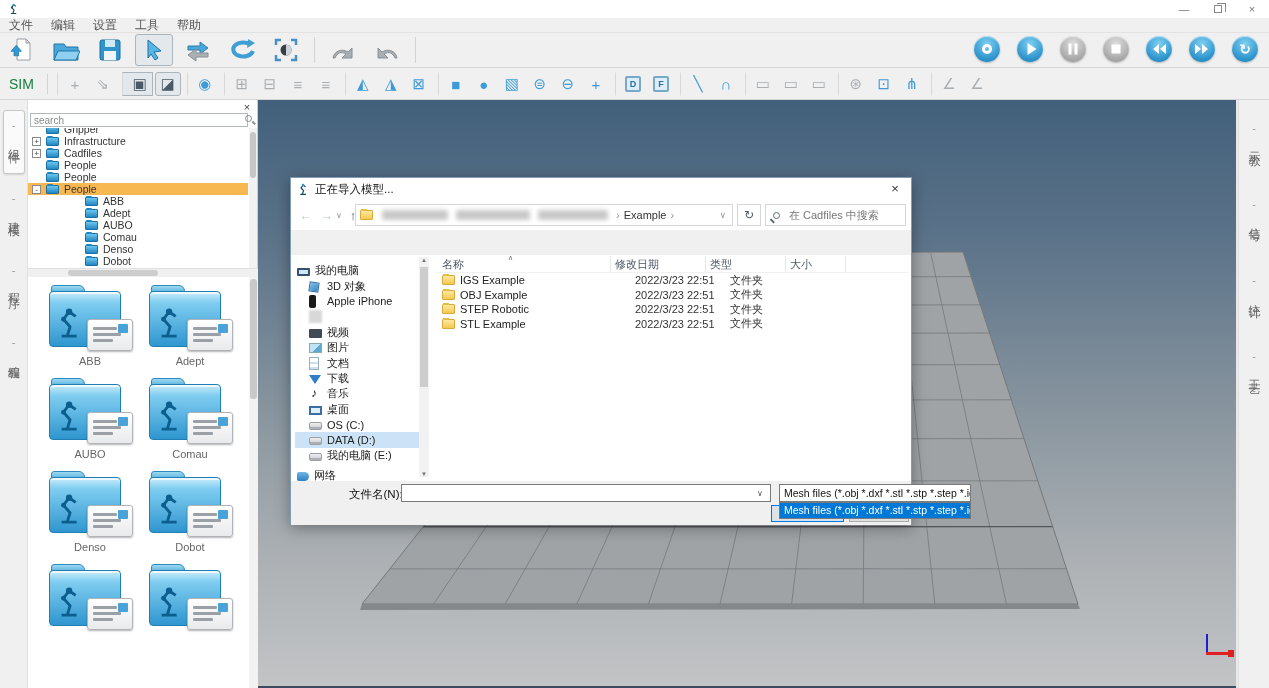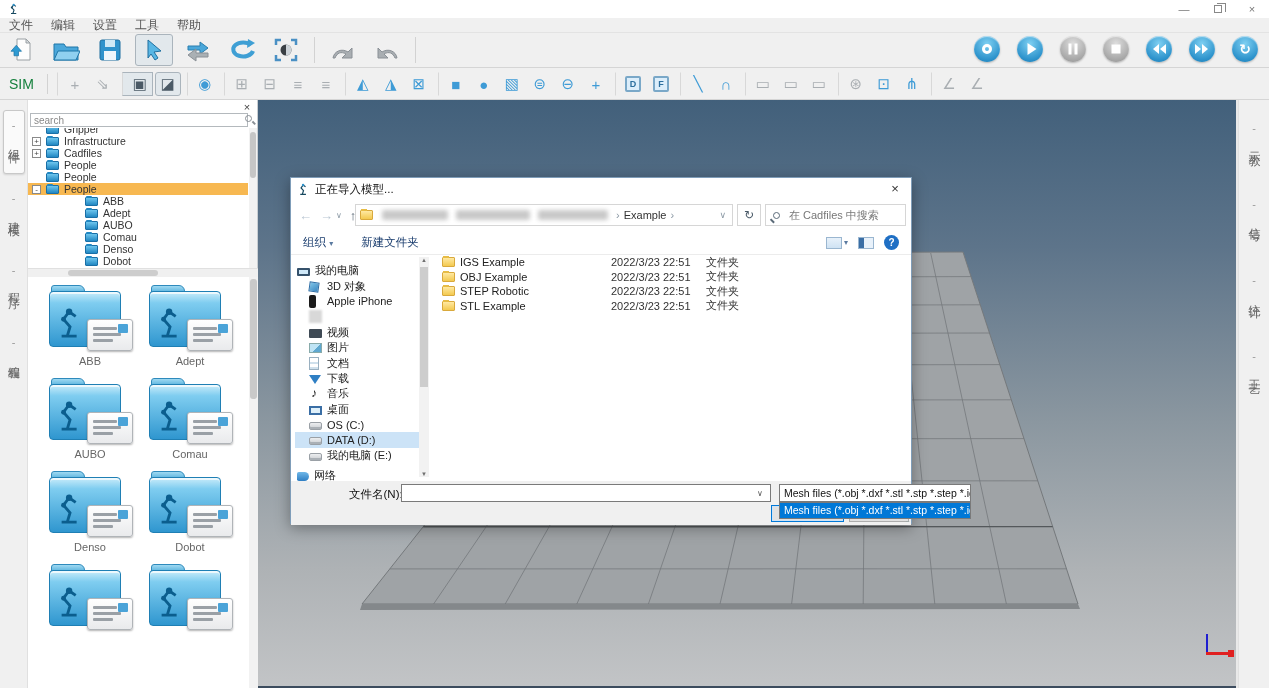"组织 ▾" div { html: <div> <span><span>组织</span> <span>▾</span></span> <span>新建文件夹</span> <div> <span> <span></span> <span>▾</span> </span> <span></span> <span>?</span> </div> </div> -> none }
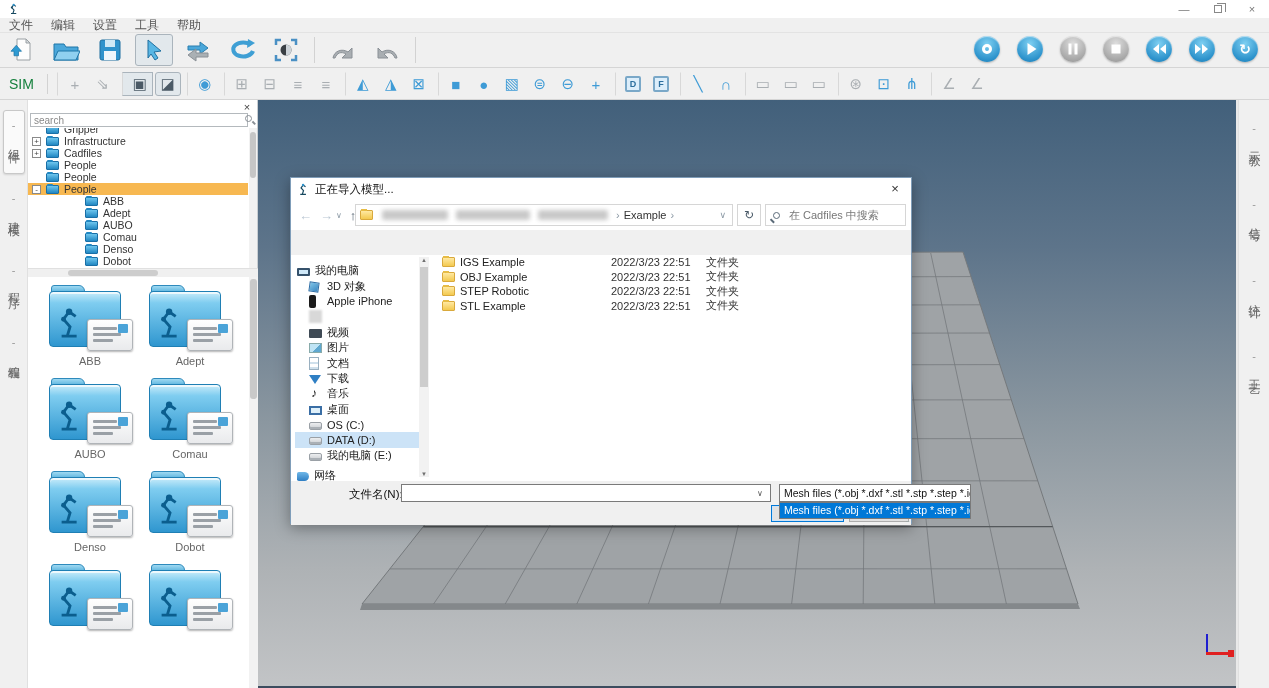"名称" div { html: none -> <div> <span><span>名称</span><span>∧</span></span> <span>修改日期</span> <span>类型</span> <span>大小</span> </div> }
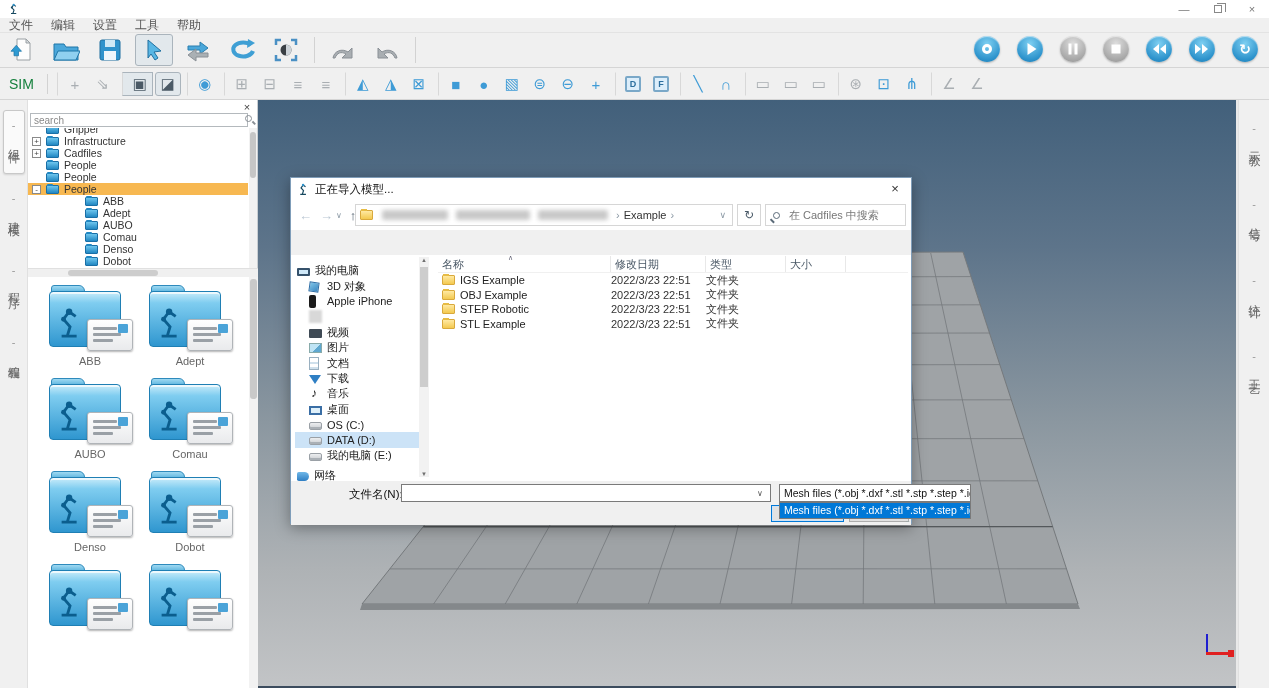"2022/3/23 22:51" .f-date { margin-left: none -> 24px }
